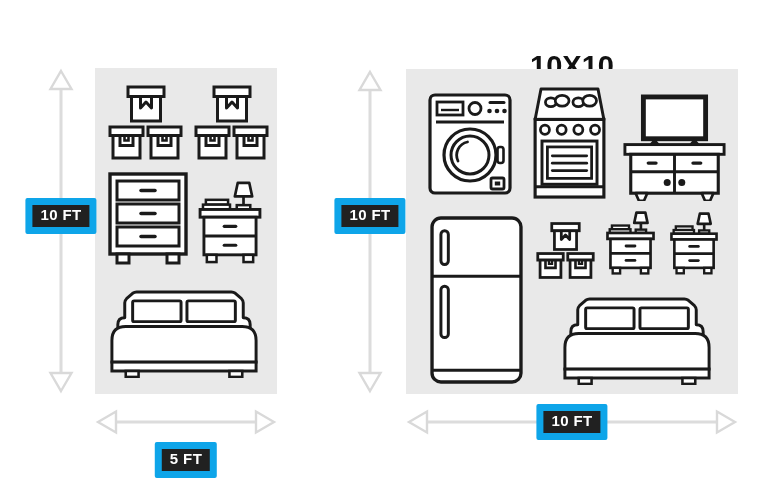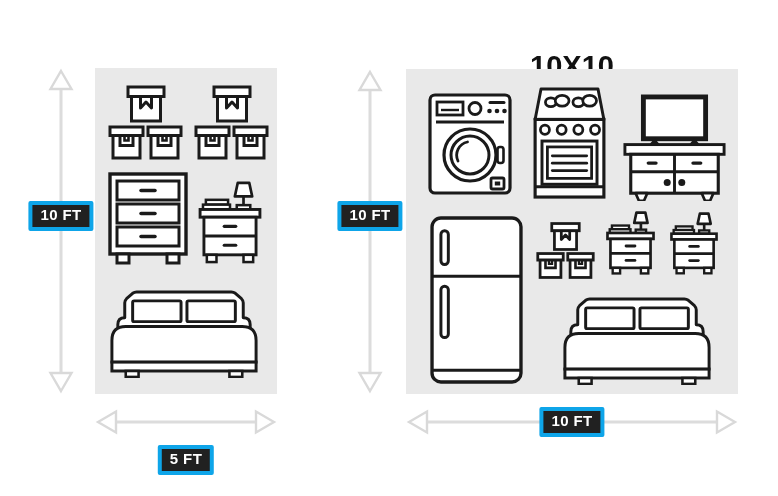"10 FT" .dim-label { border: 4px solid #0ea5e9 -> 7px solid #0ea5e9 }
